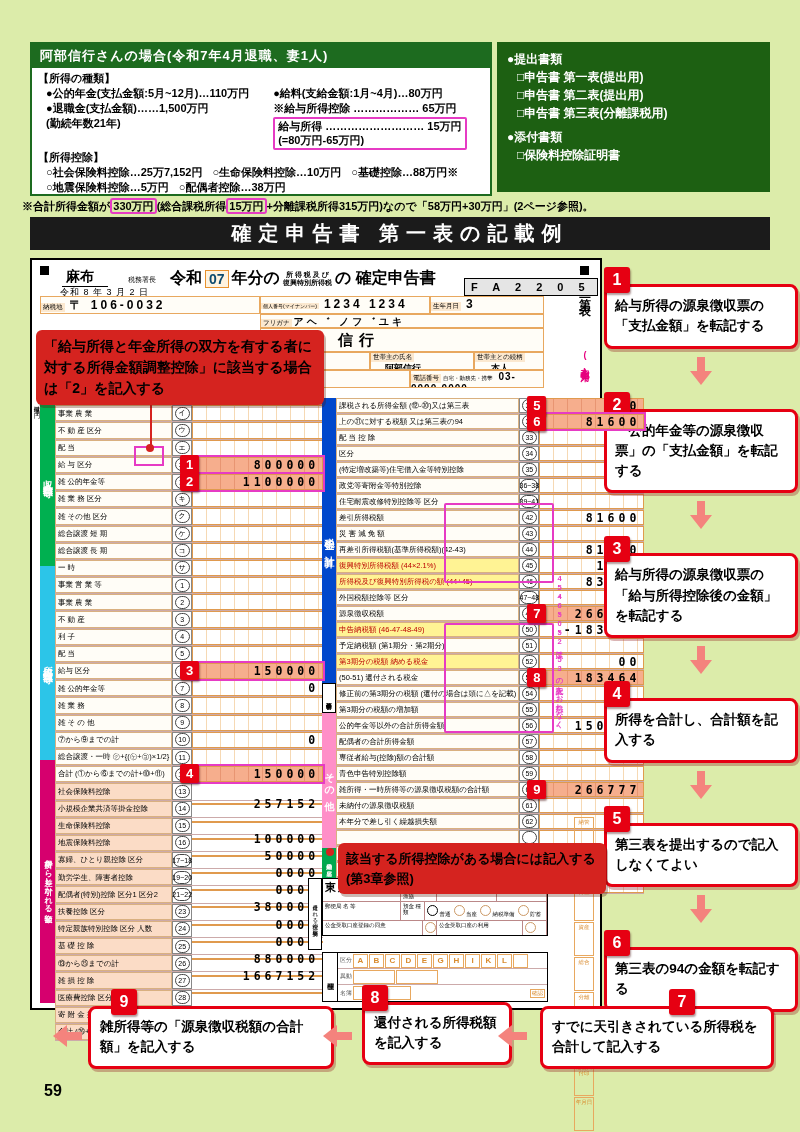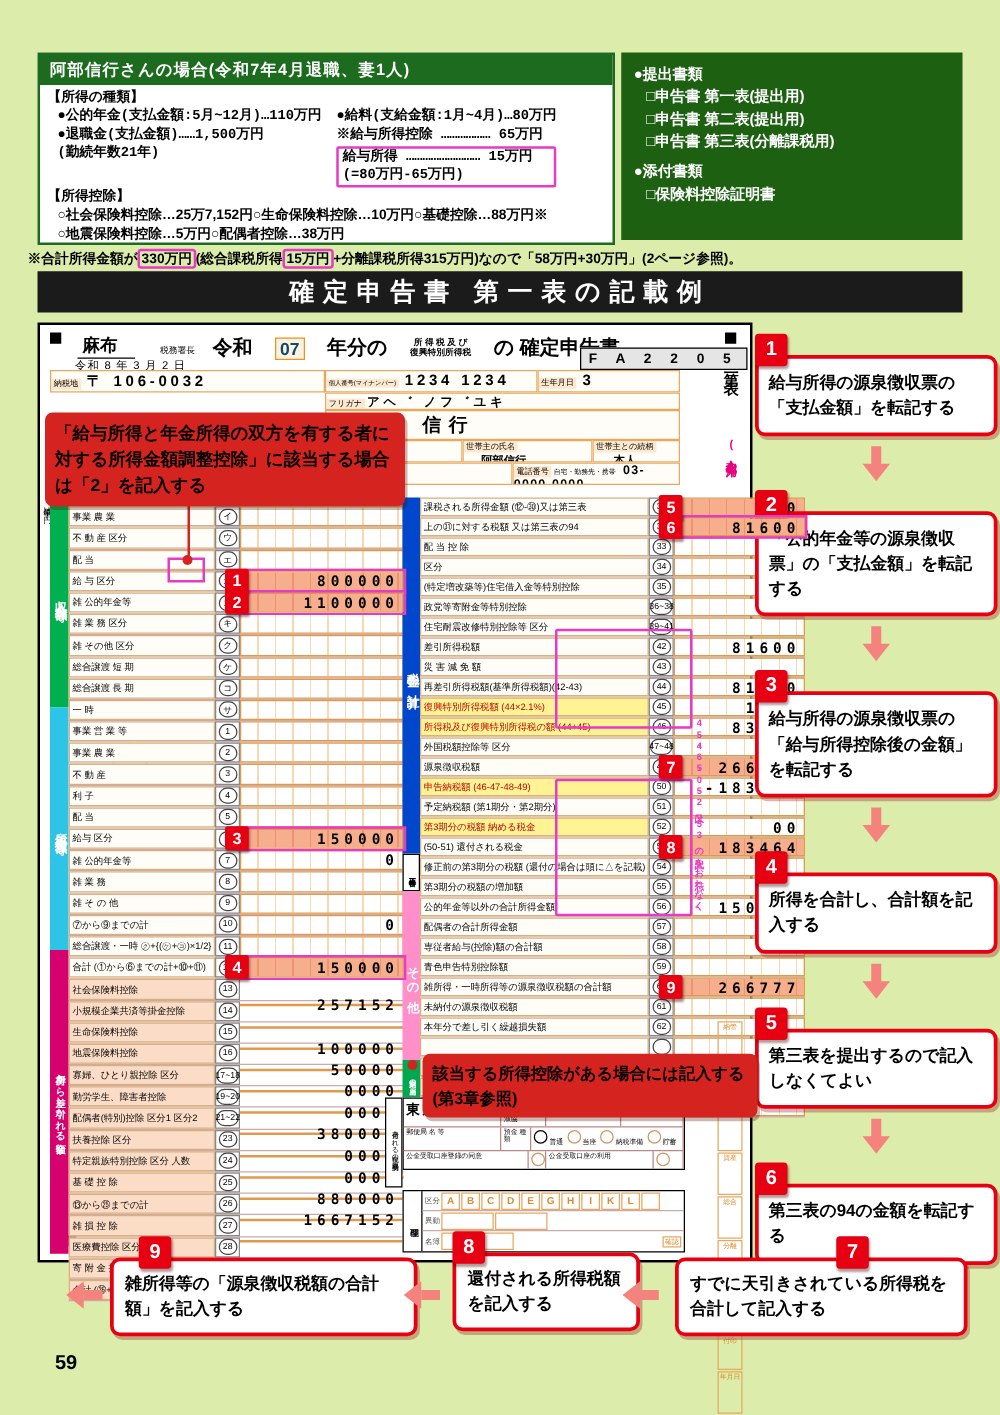"●公的年金(支払金額:5月~12月)…110万円" .cb-cols { font-family: Liberation Mono, monospace -> none; gap: 12px -> 24px }
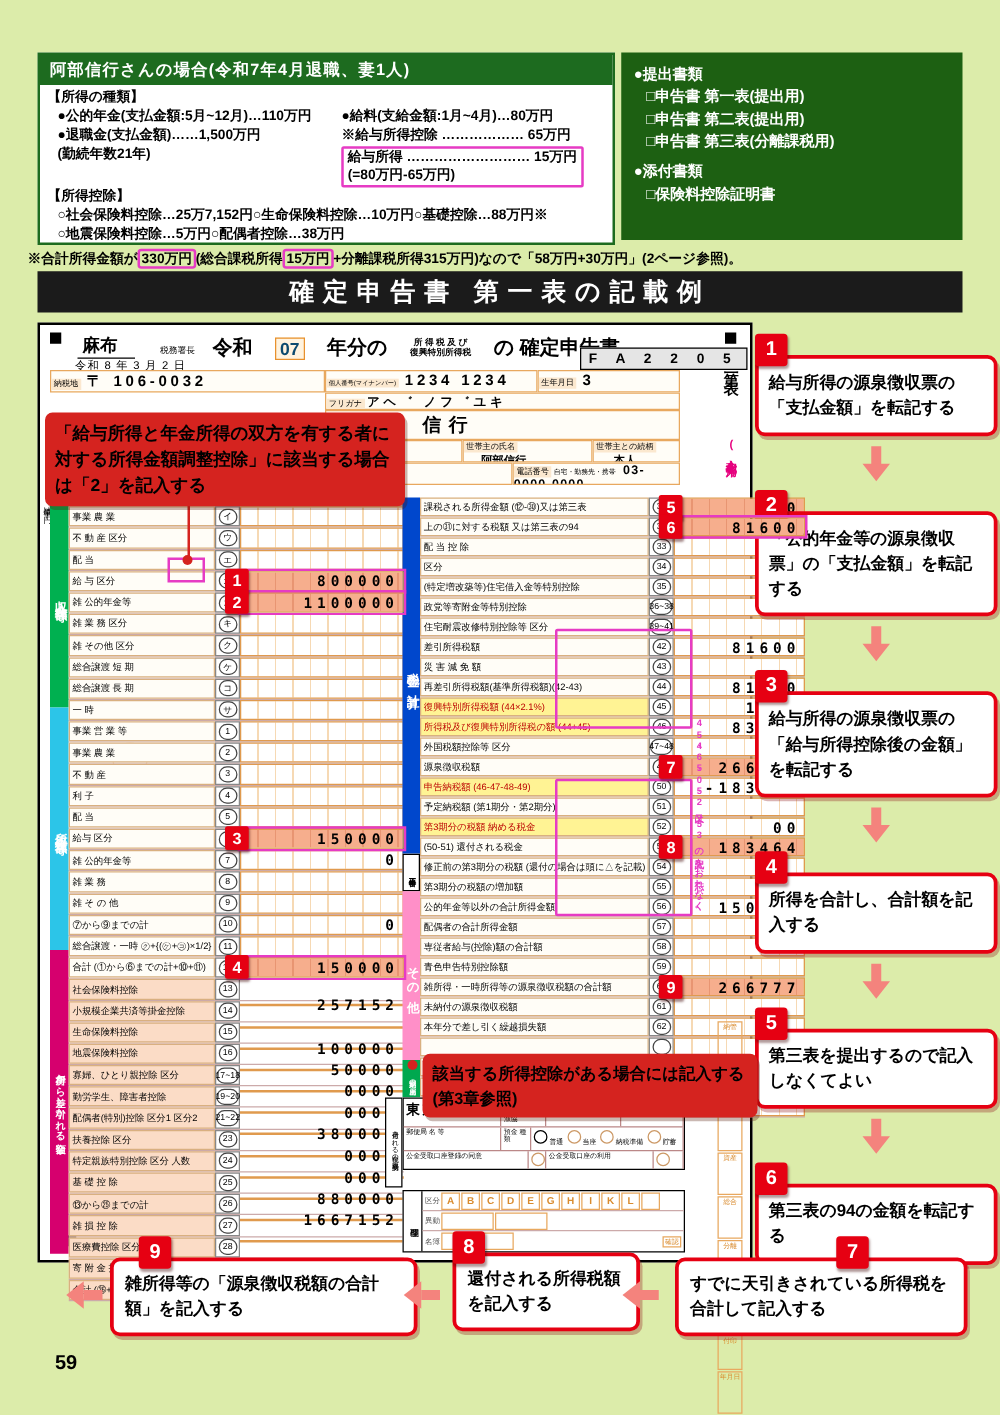"○社会保険料控除…25万7,152円" .cb-row { gap: none -> 10px }
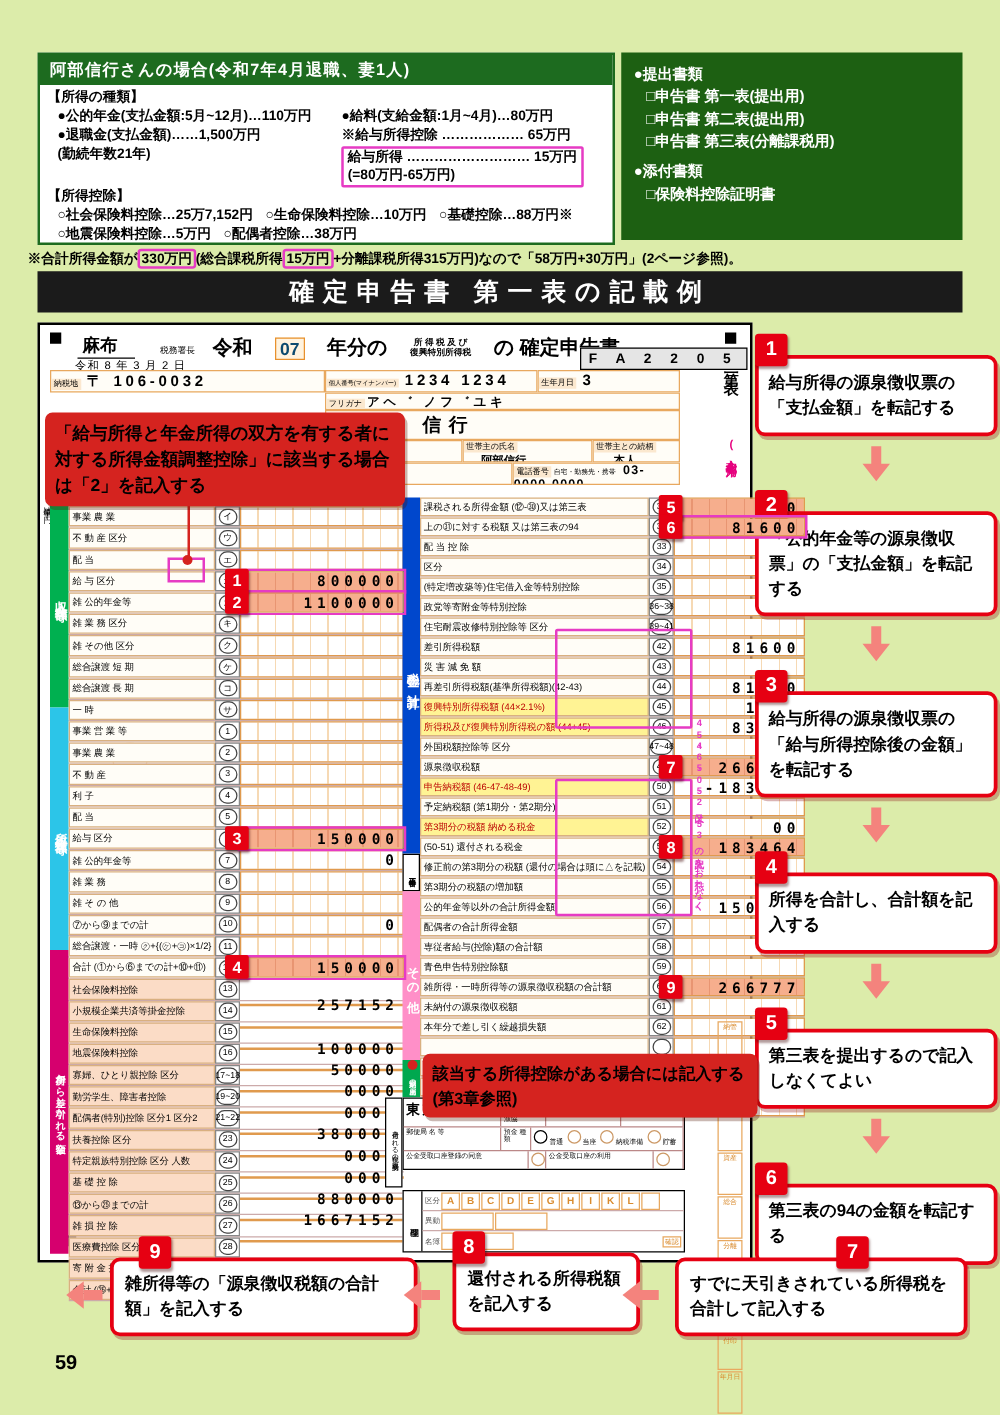"令和" .f-title { gap: 18px -> 3px }
